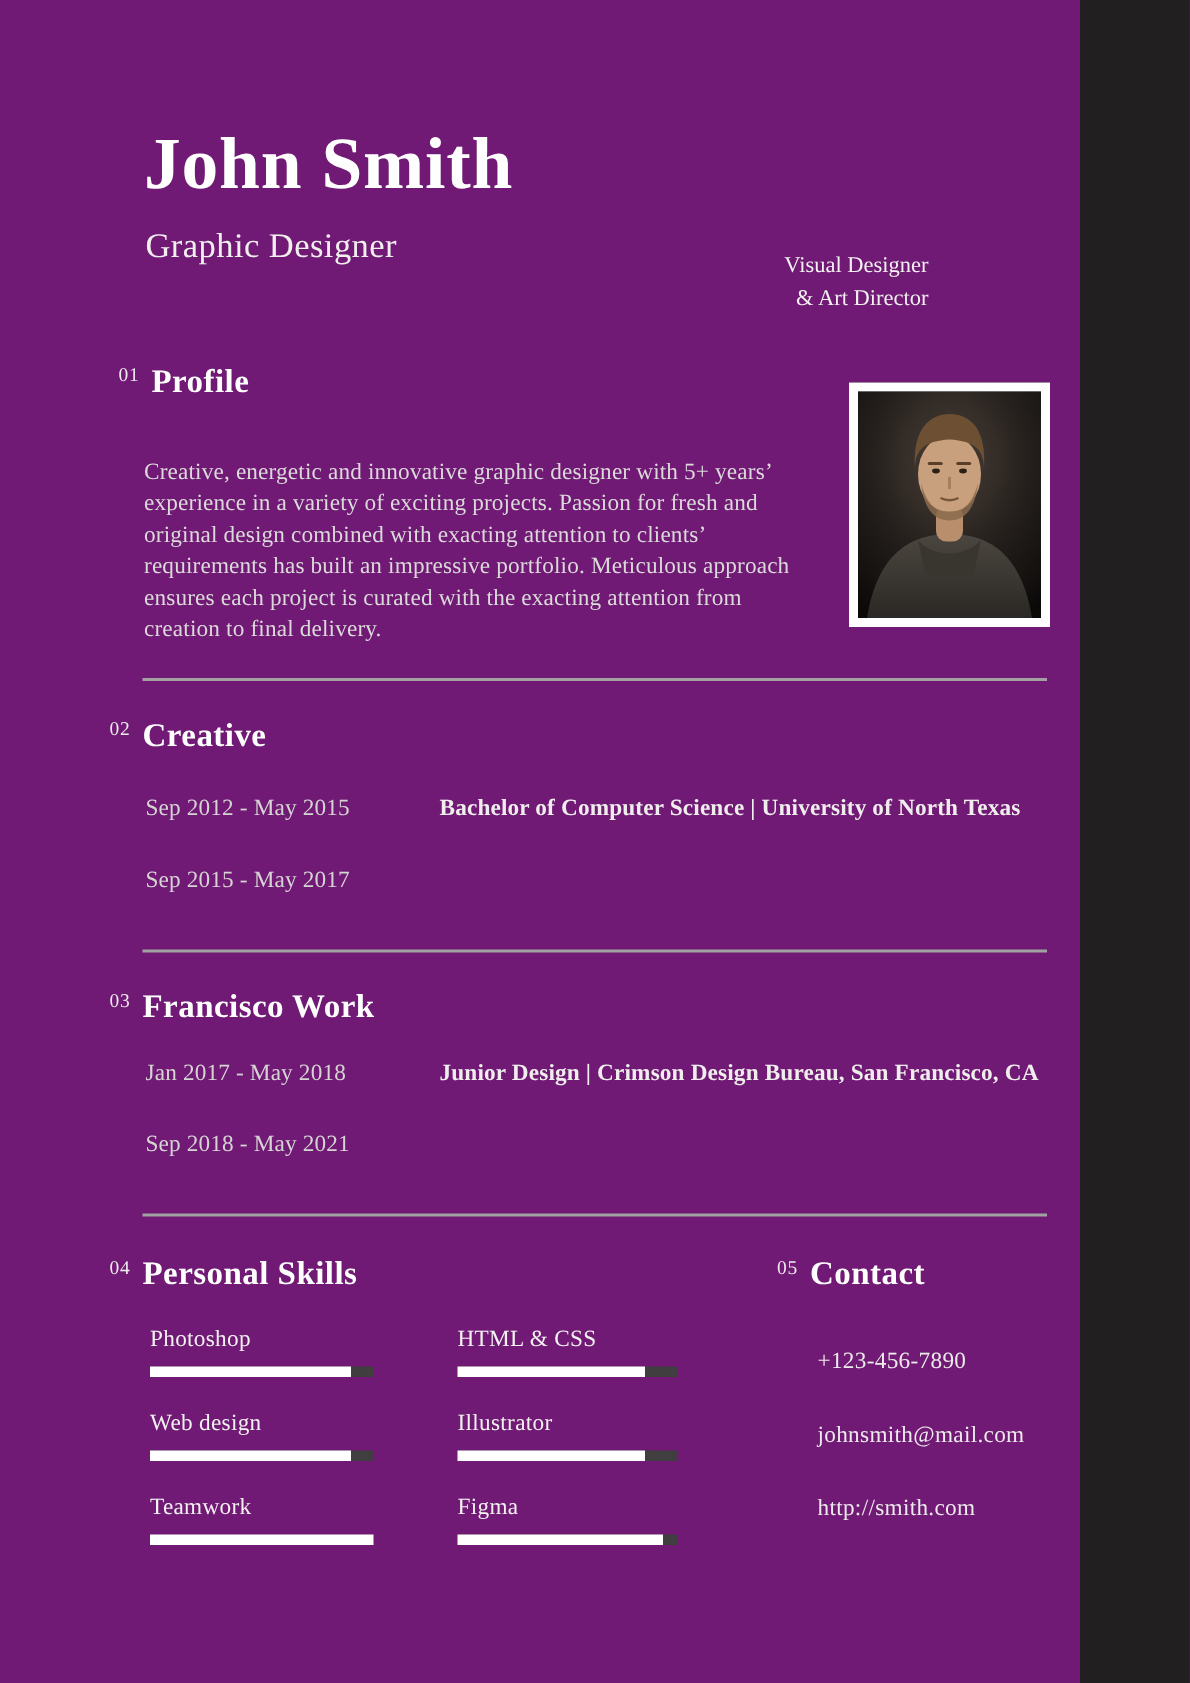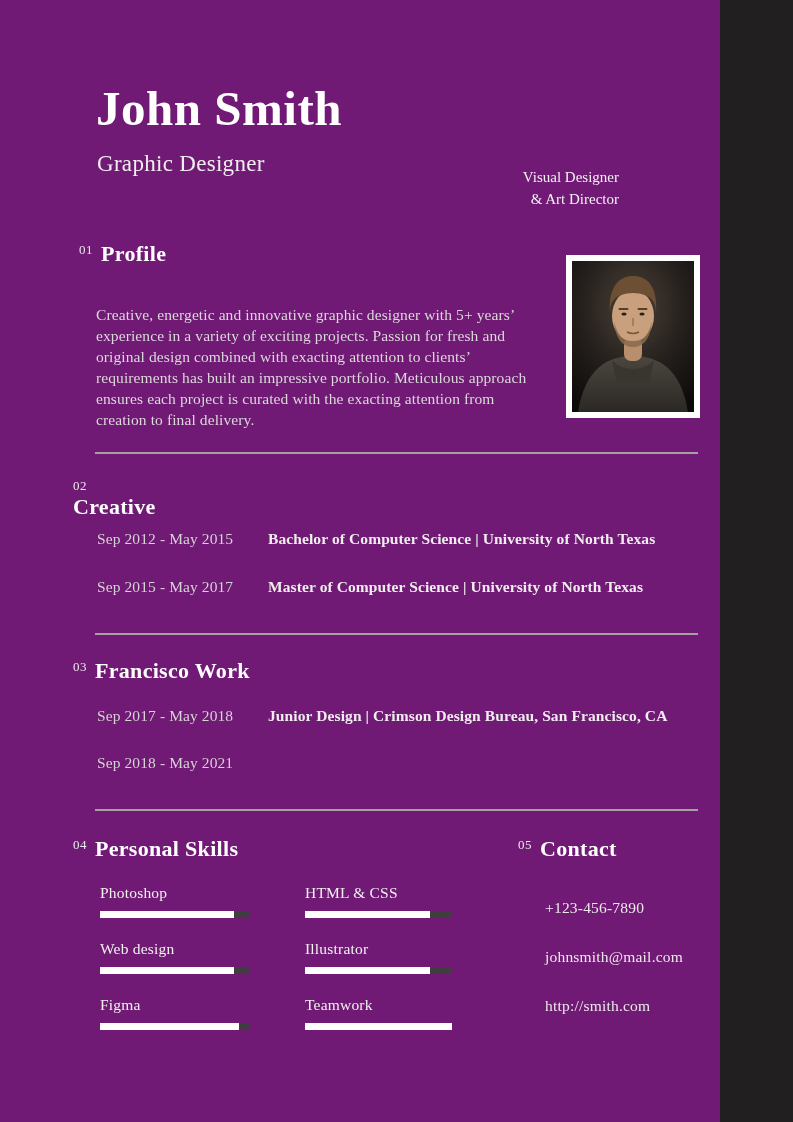"02" div.sec-head { flex-direction: column -> none }
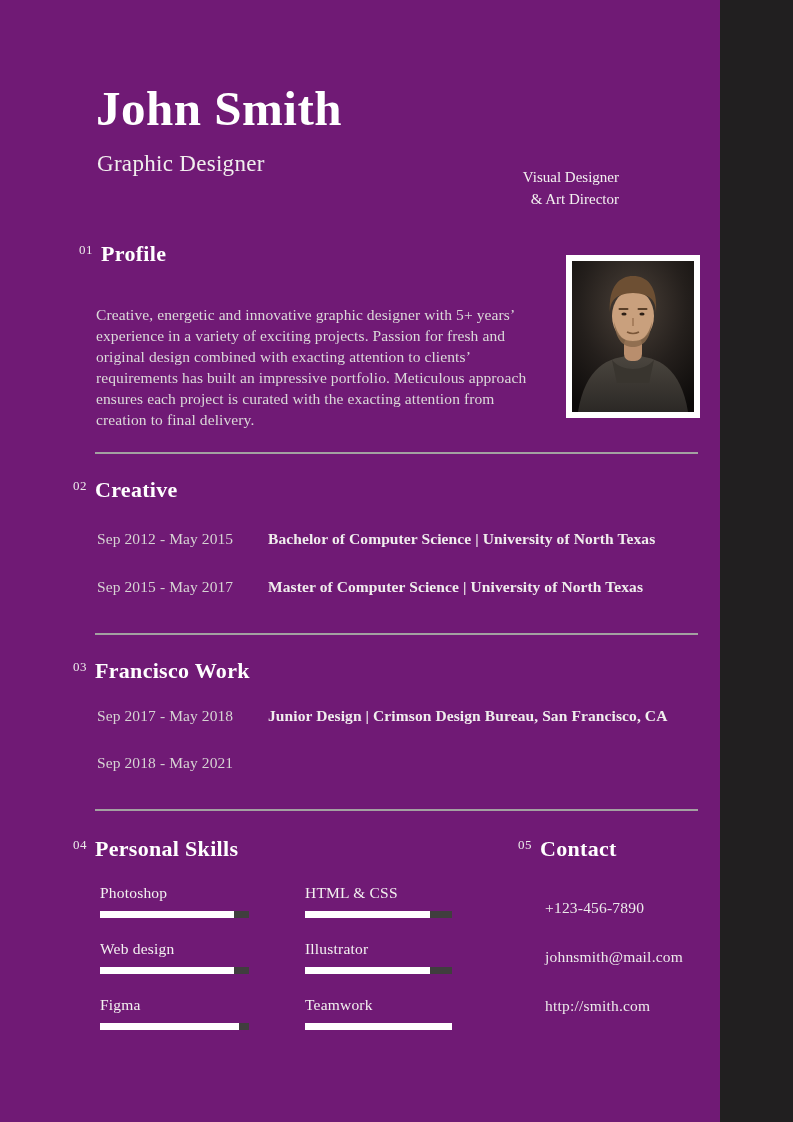"Sep 2012 - May 2015" .t-row { gap: none -> 25px }
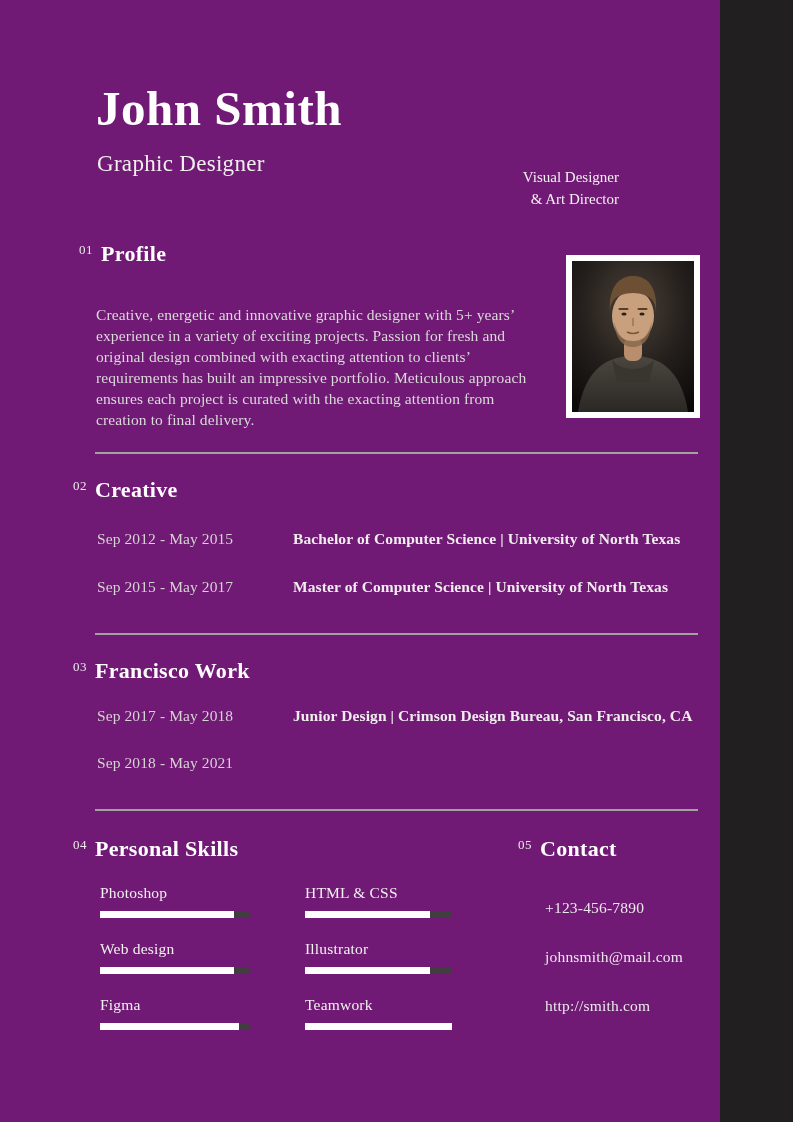"Master of Computer Science |" span.t-desc { html: <span>Master of Computer Science | University of North Texas</span> -> none }
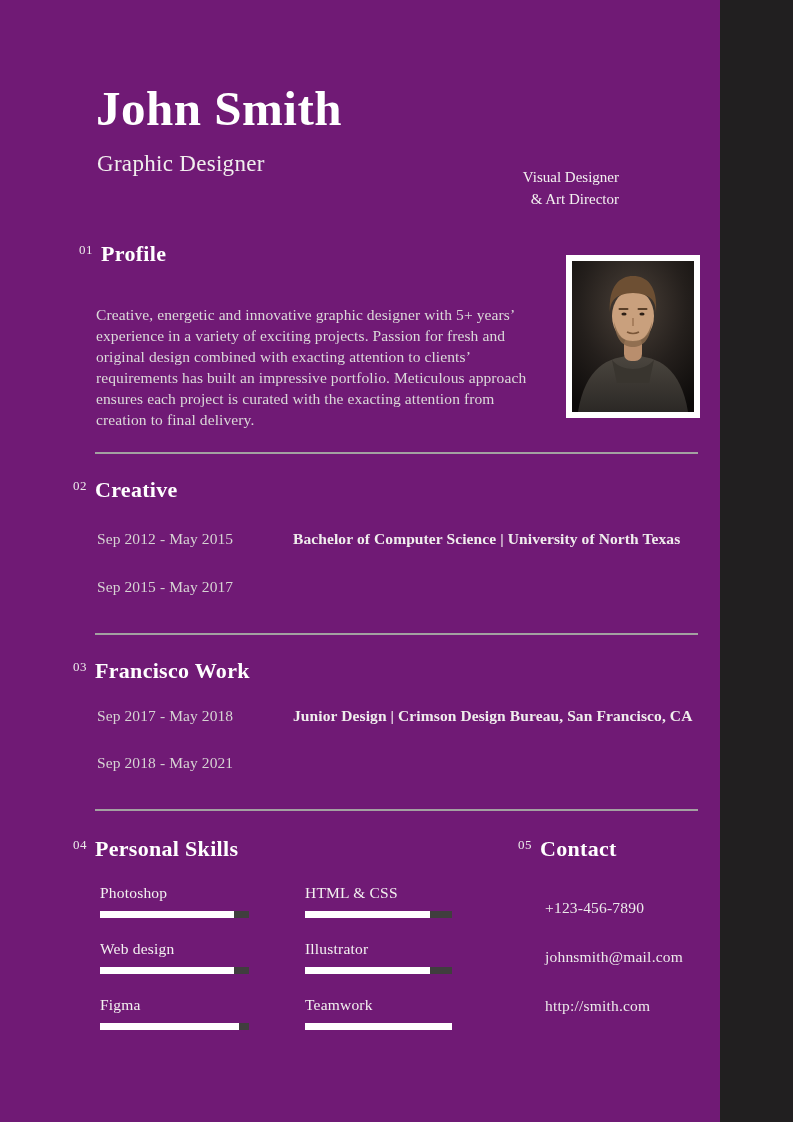"Sep 2017 - May 2018" span.t-dates { text: Sep -> Jan }
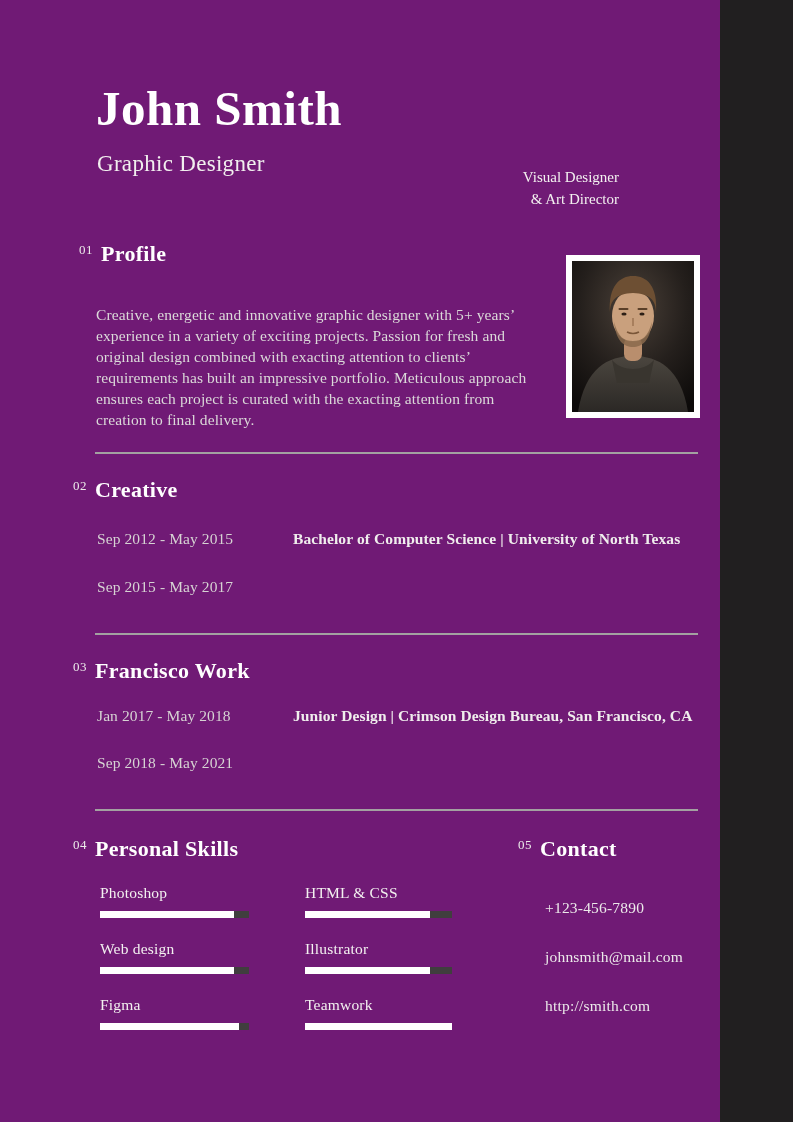"Figma" div.skill { order: before "Teamwork" -> after "Teamwork" }
